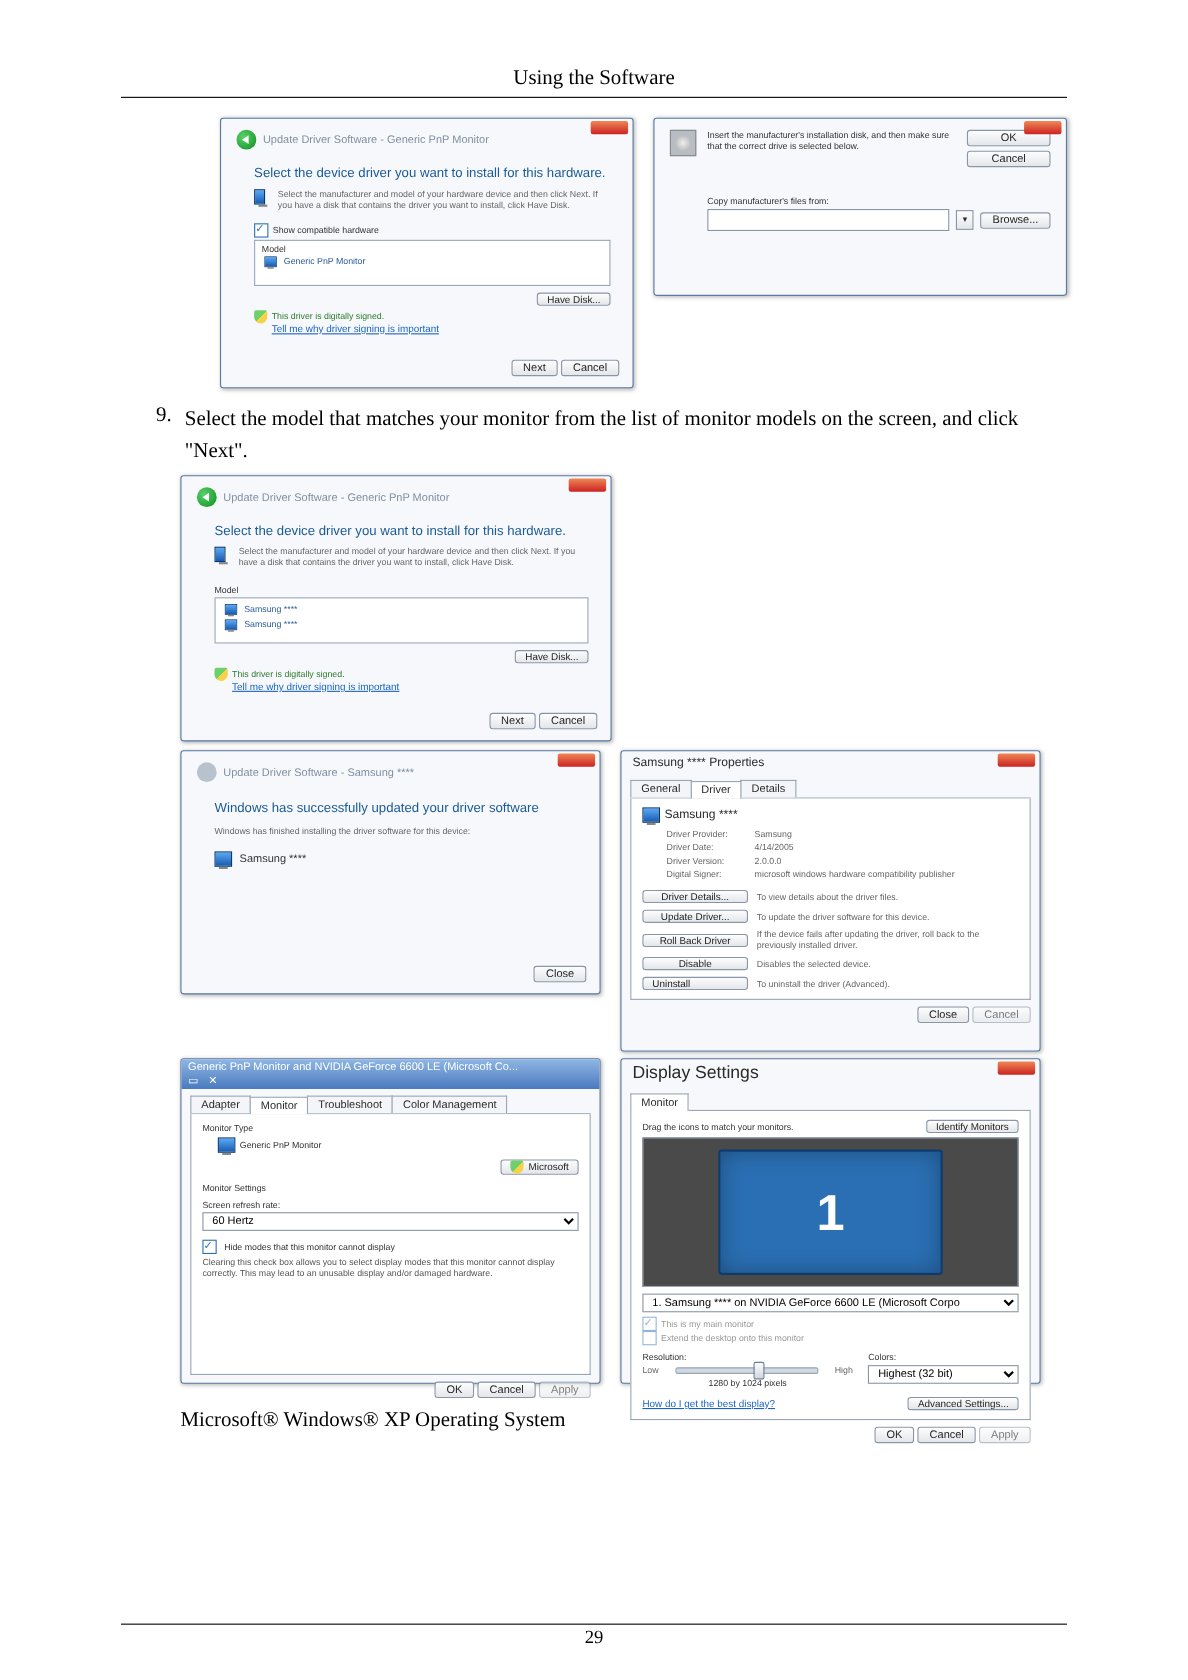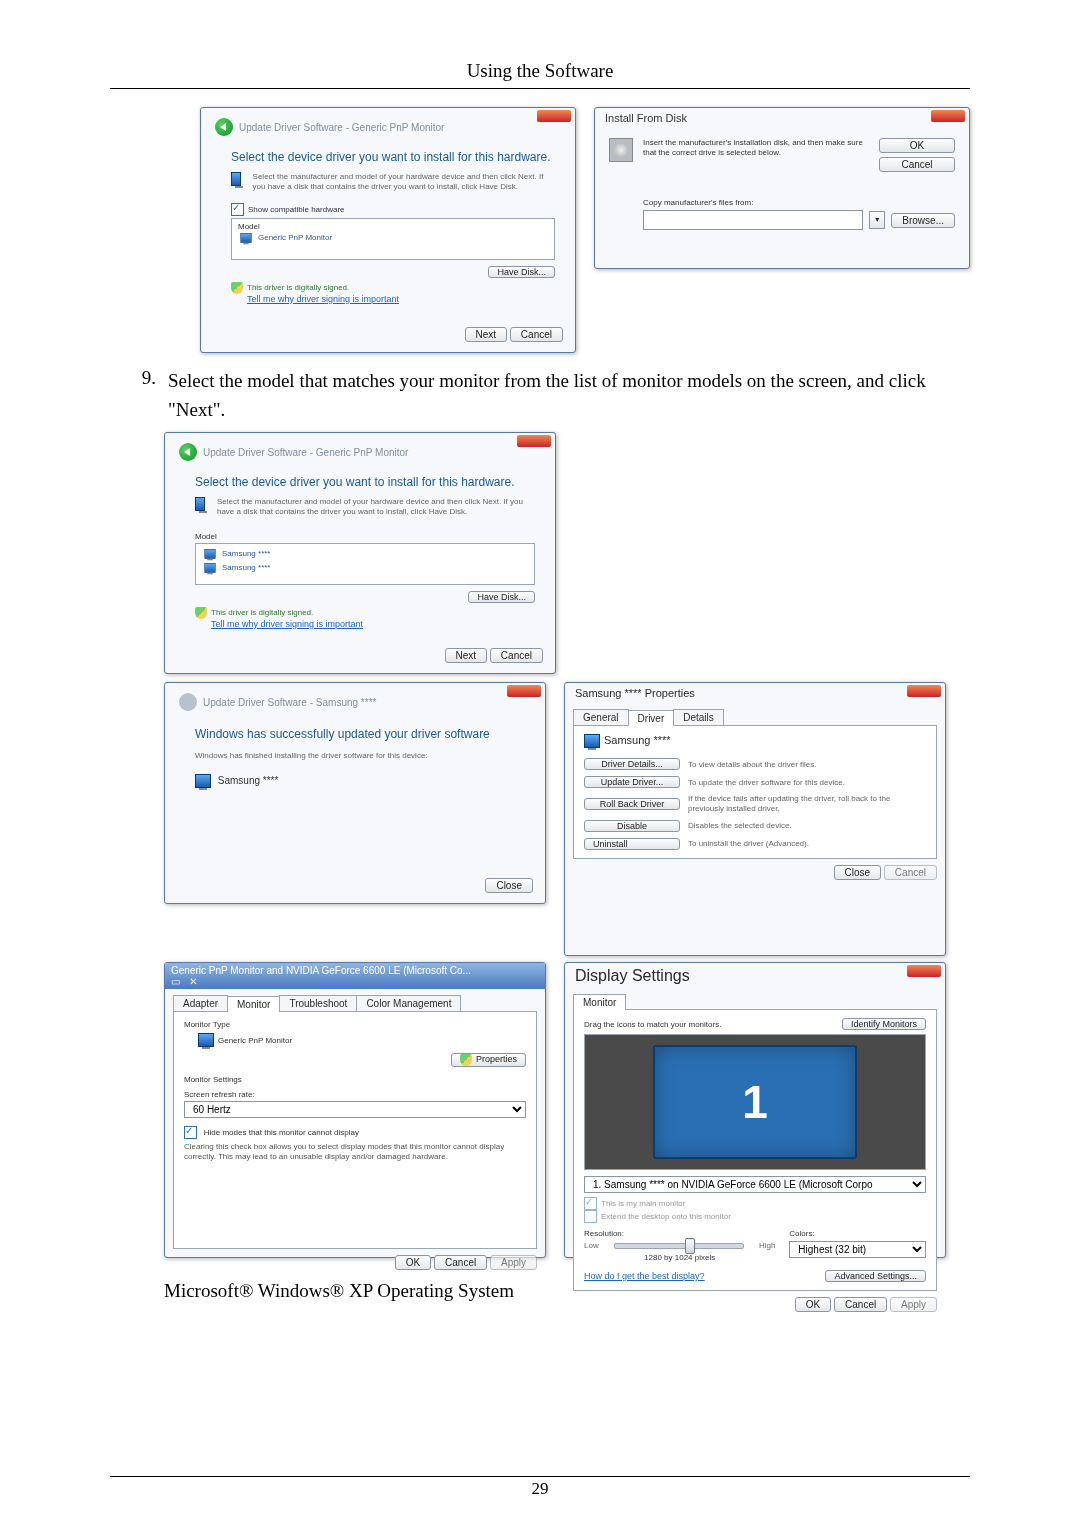"Install From Disk" div { html: <div>Install From Disk</div> -> none }
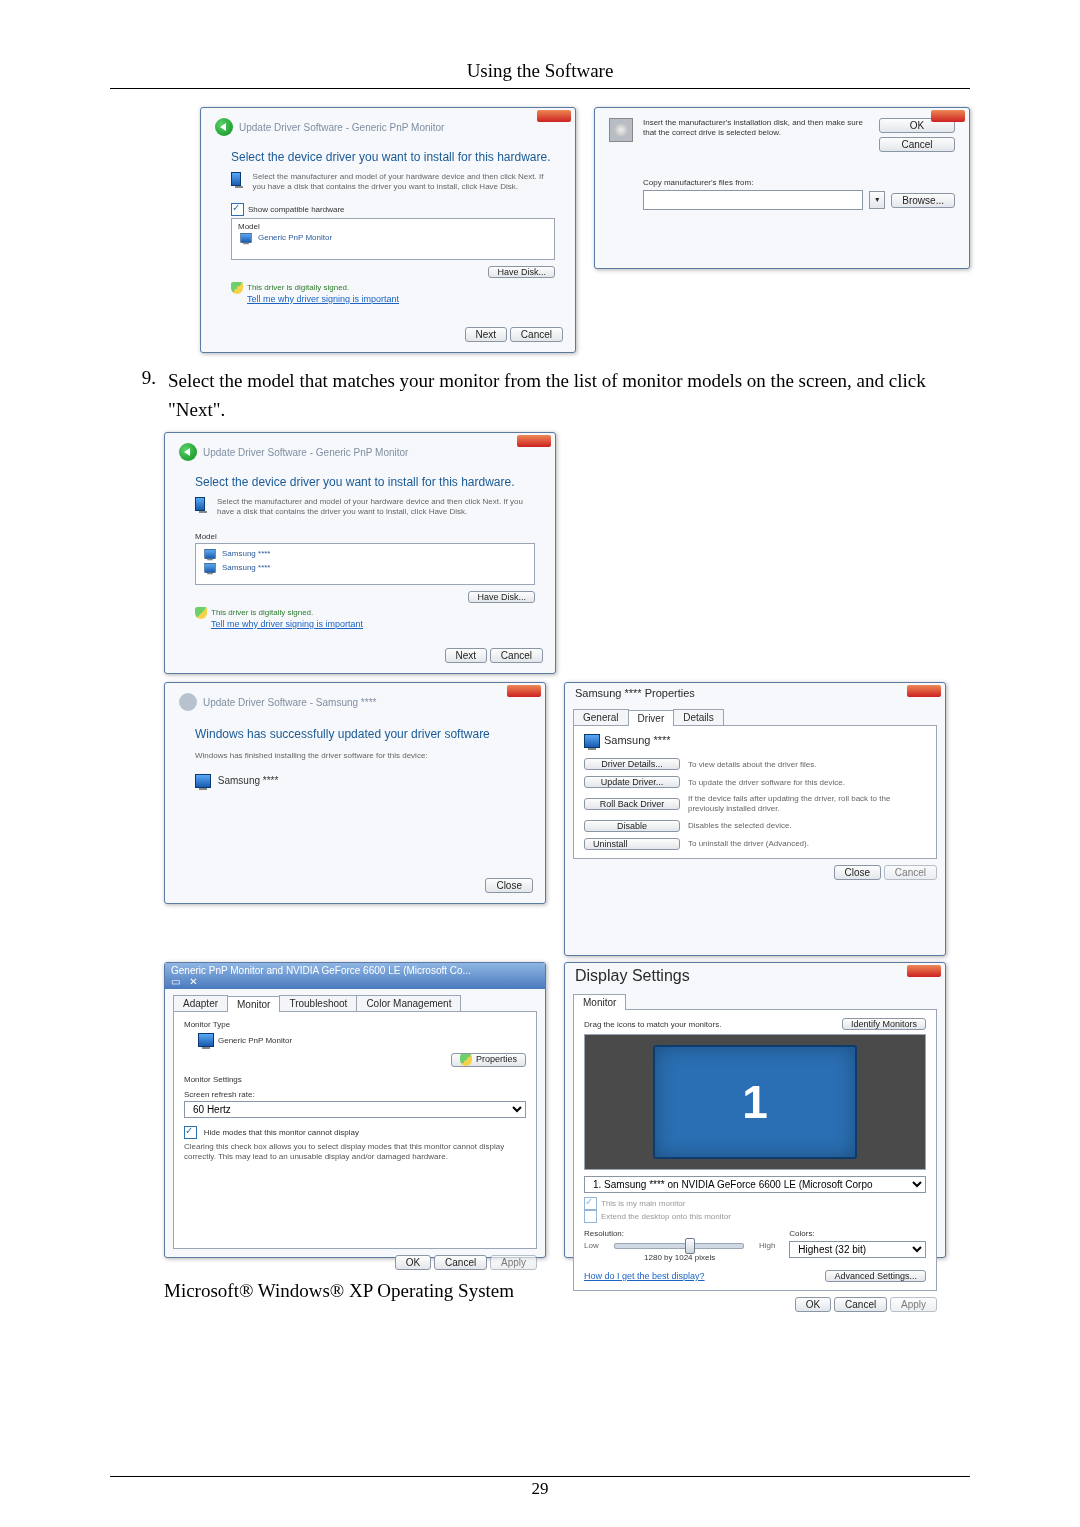"Driver Provider:" div.tiny { html: none -> <div> <span>Driver Provider:</span> <span>Samsung</span> <span>Driver Date:</span> <span>4/14/2005</span> <span>Driver Version:</span> <span>2.0.0.0</span> <span>Digital Signer:</span> <span>microsoft windows hardware compatibility publisher</span> </div> }
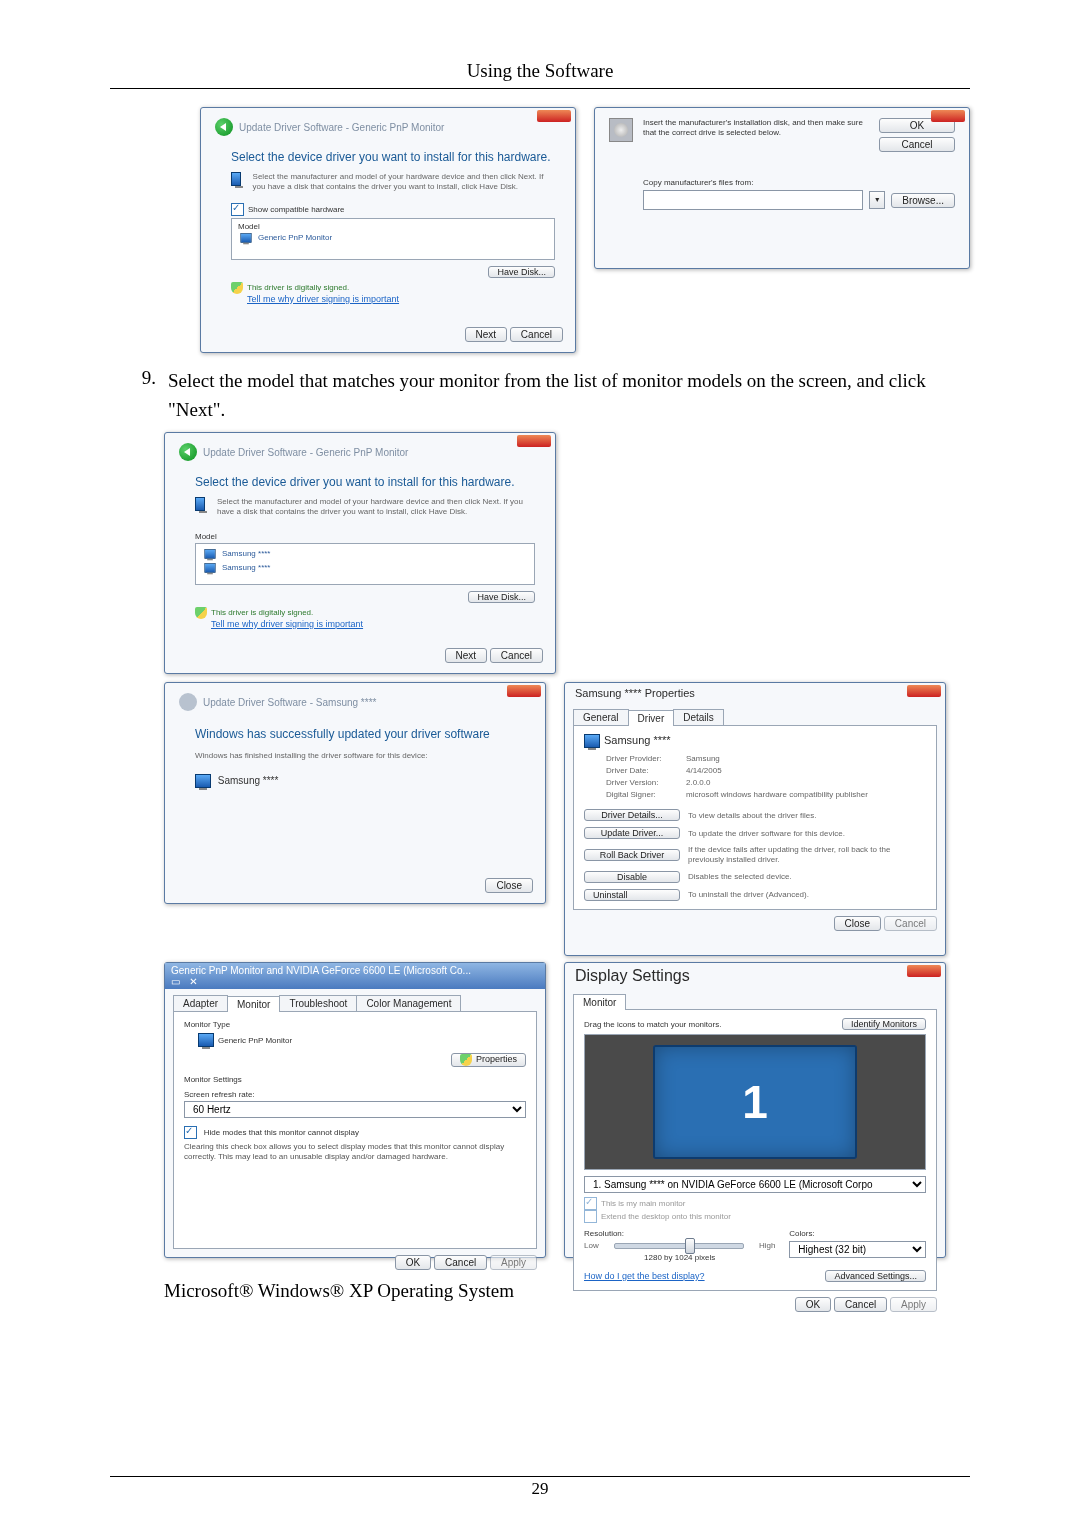"Properties" span { text: Properties -> Microsoft }
